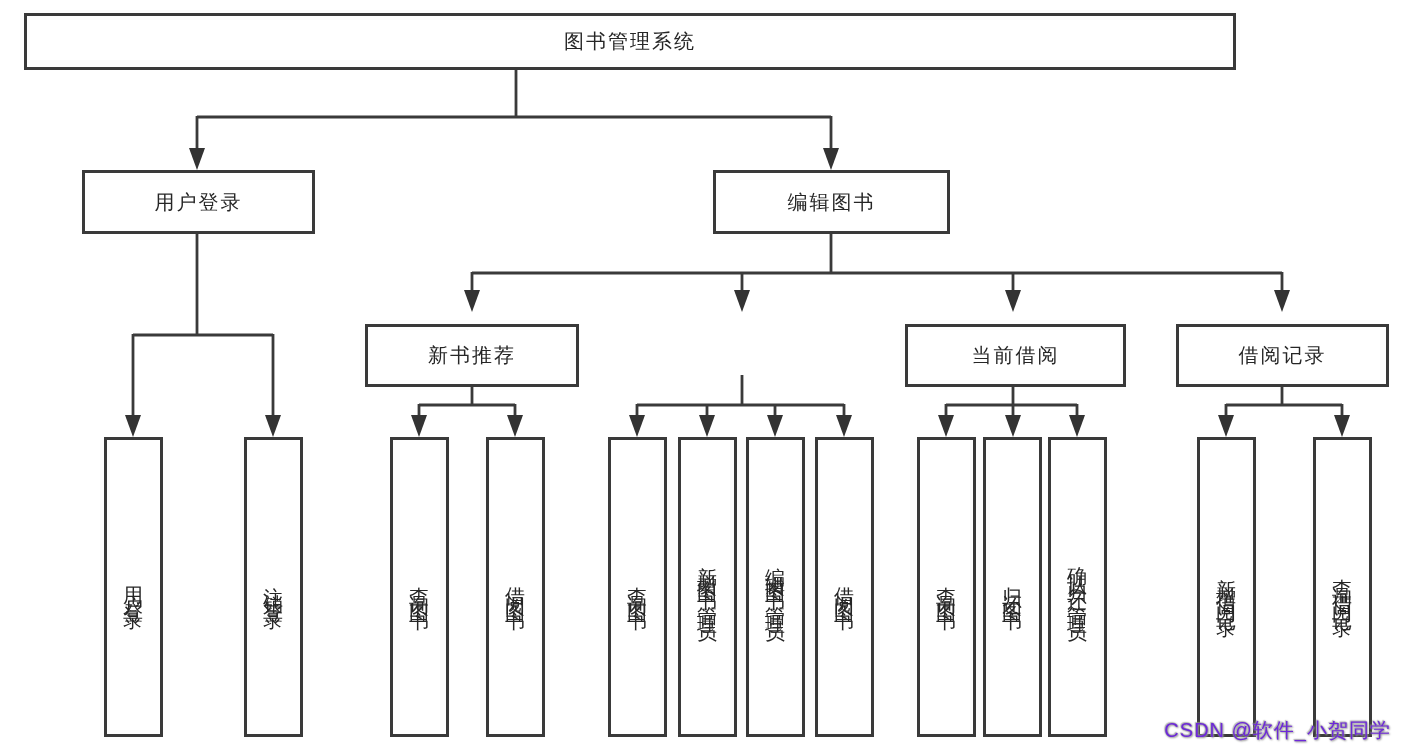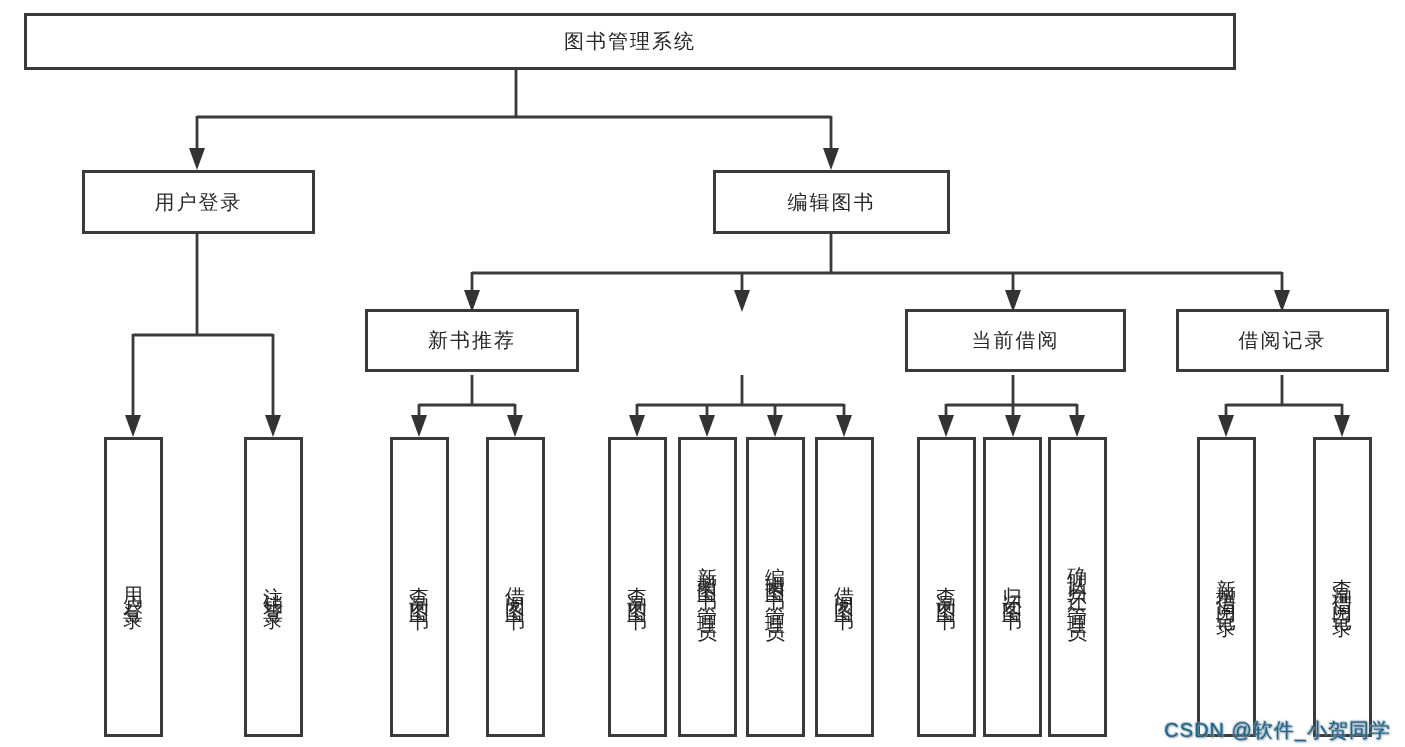"新书推荐" .group { top: 309px -> 324px }
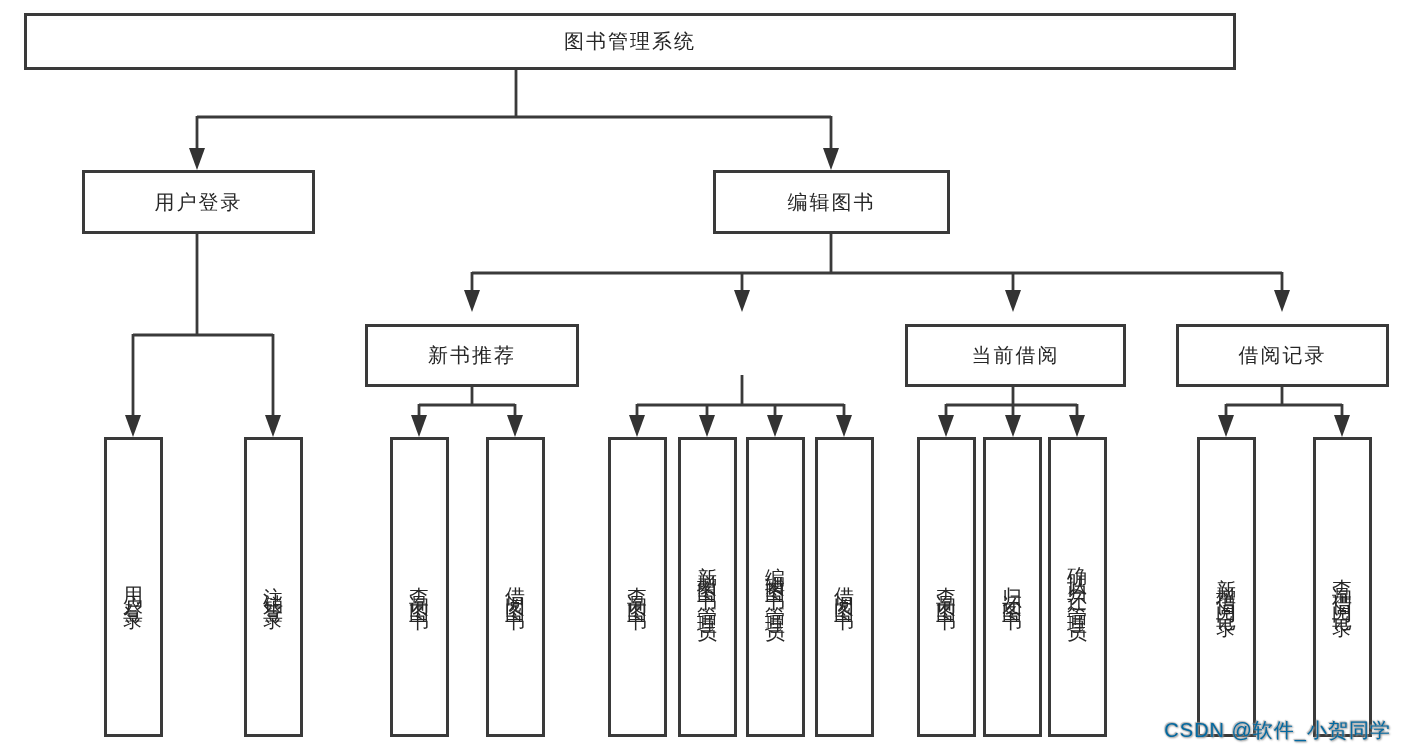"CSDN @软件_小贺同学" .watermark { color: #0369a1 -> #6d28d9 }
